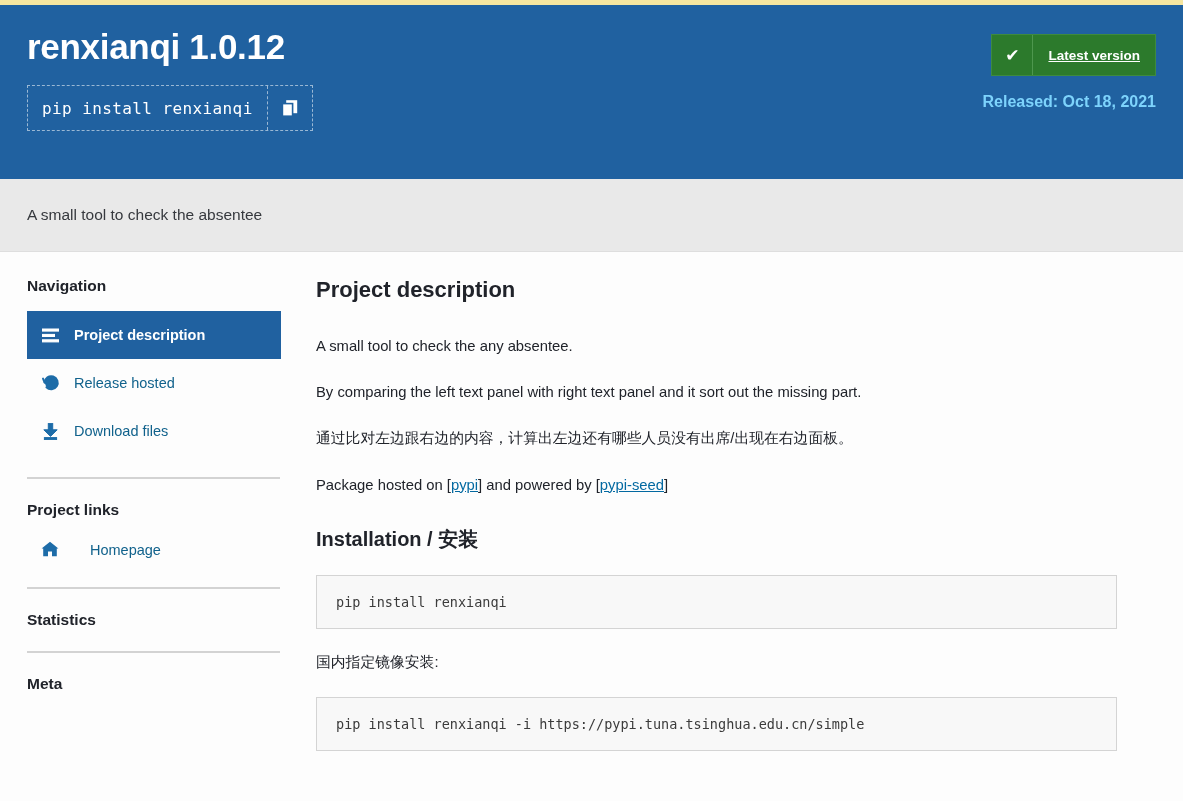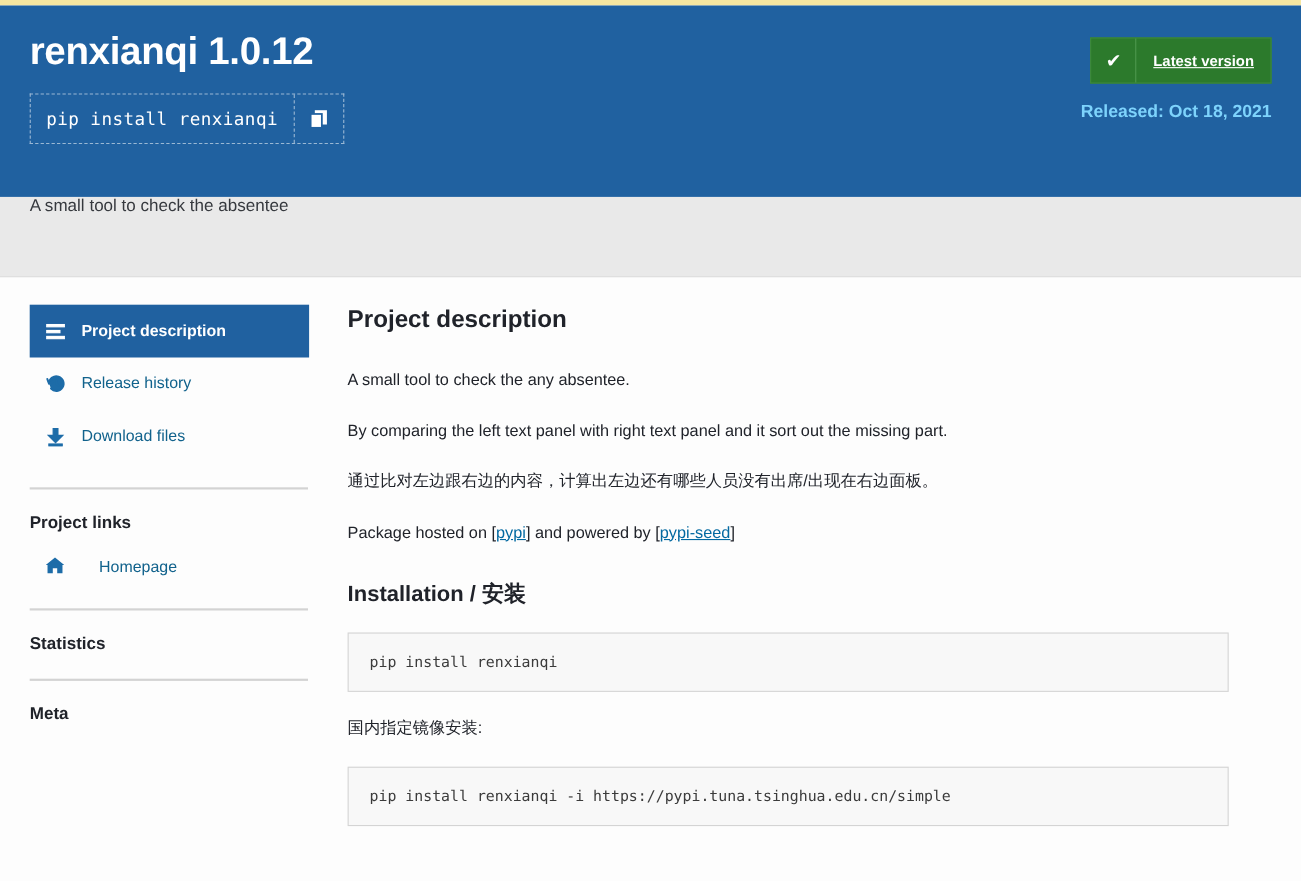"A small tool to check the absentee" .subtitle-bar { align-items: none -> center }
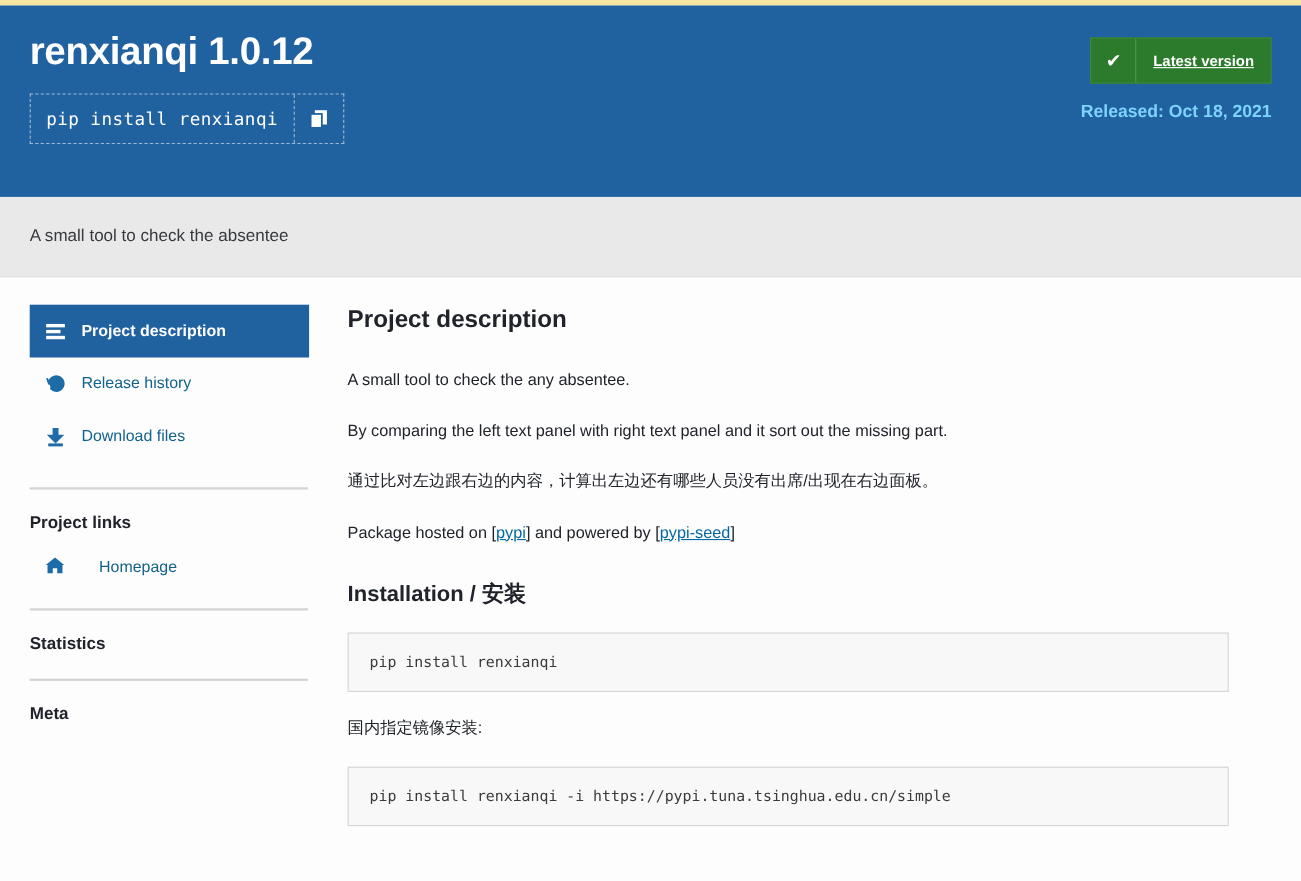"Navigation" div.side-h { html: none -> <div>Navigation</div> }
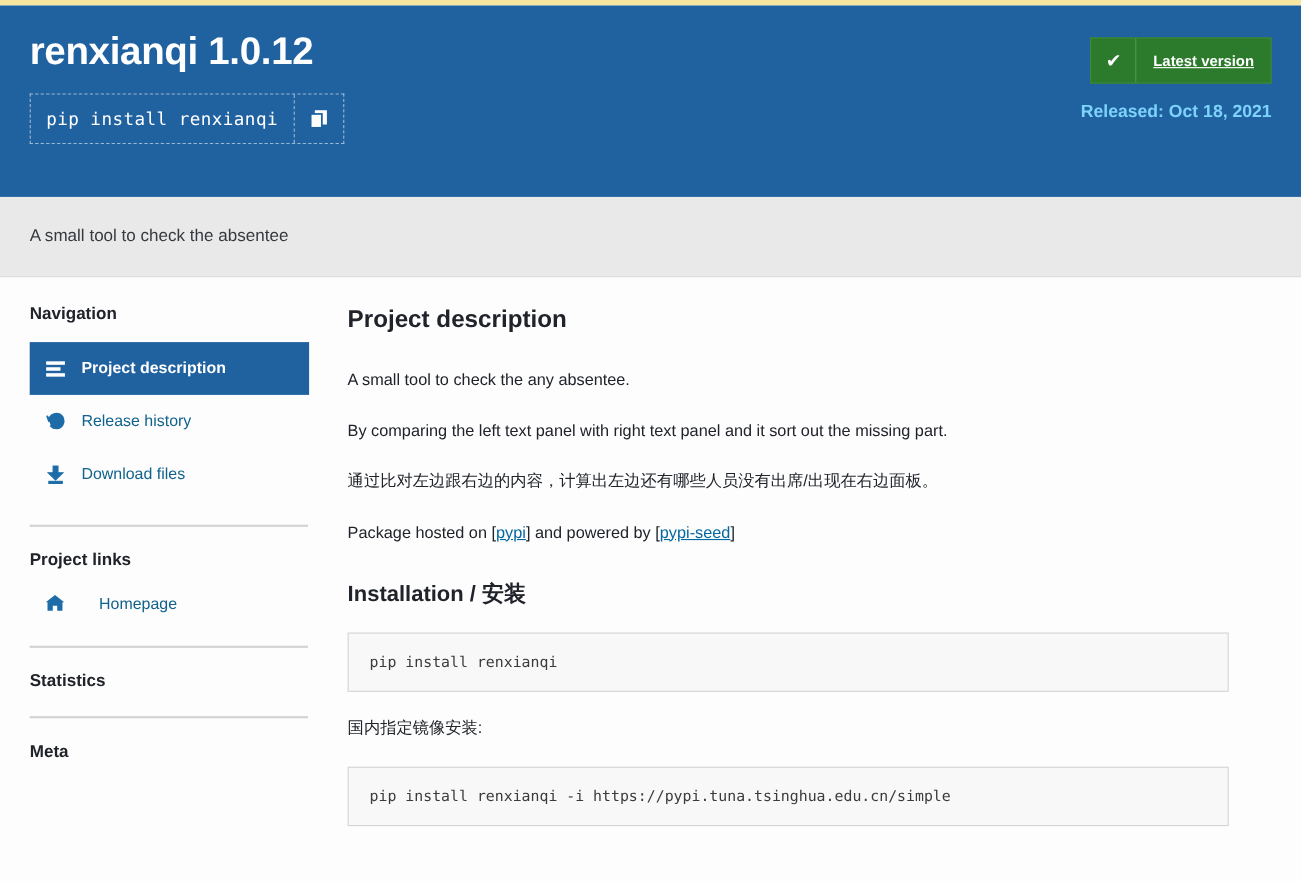"Release history" span { text: history -> hosted }
